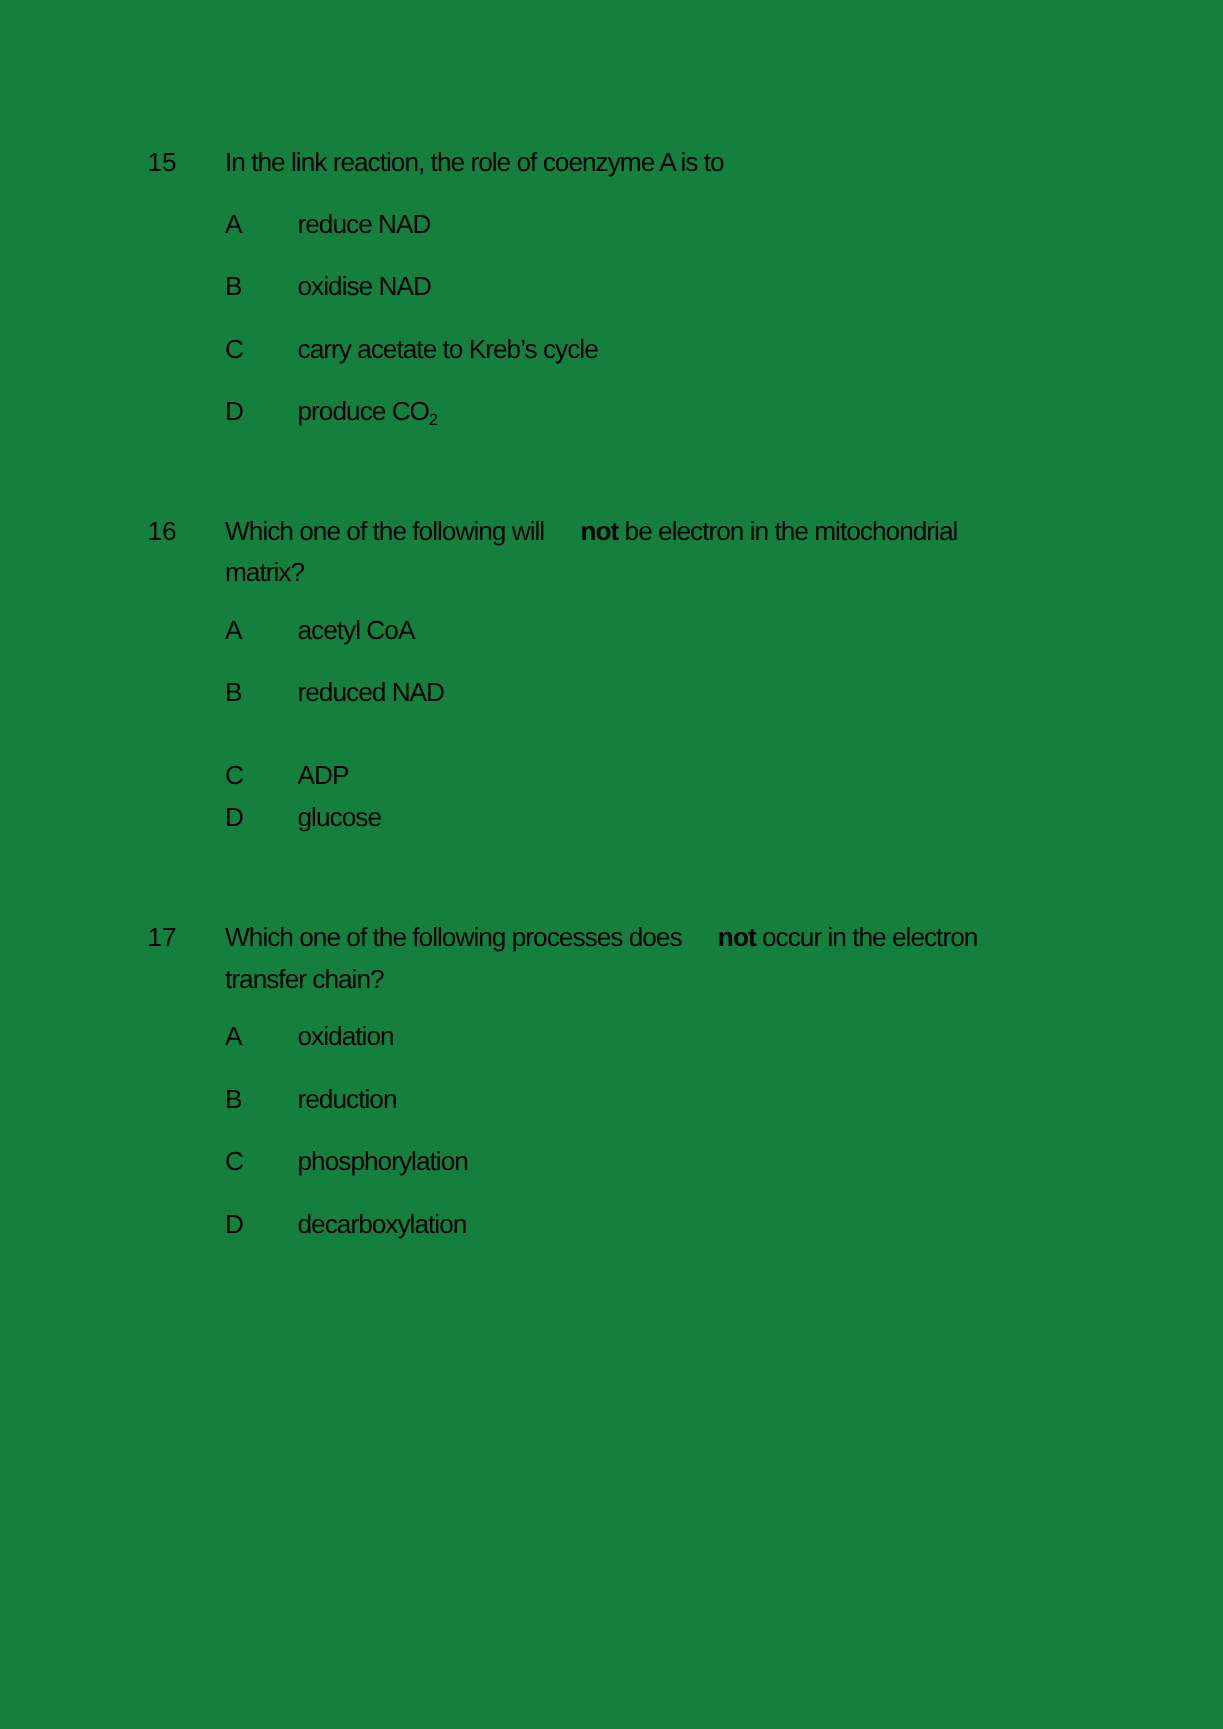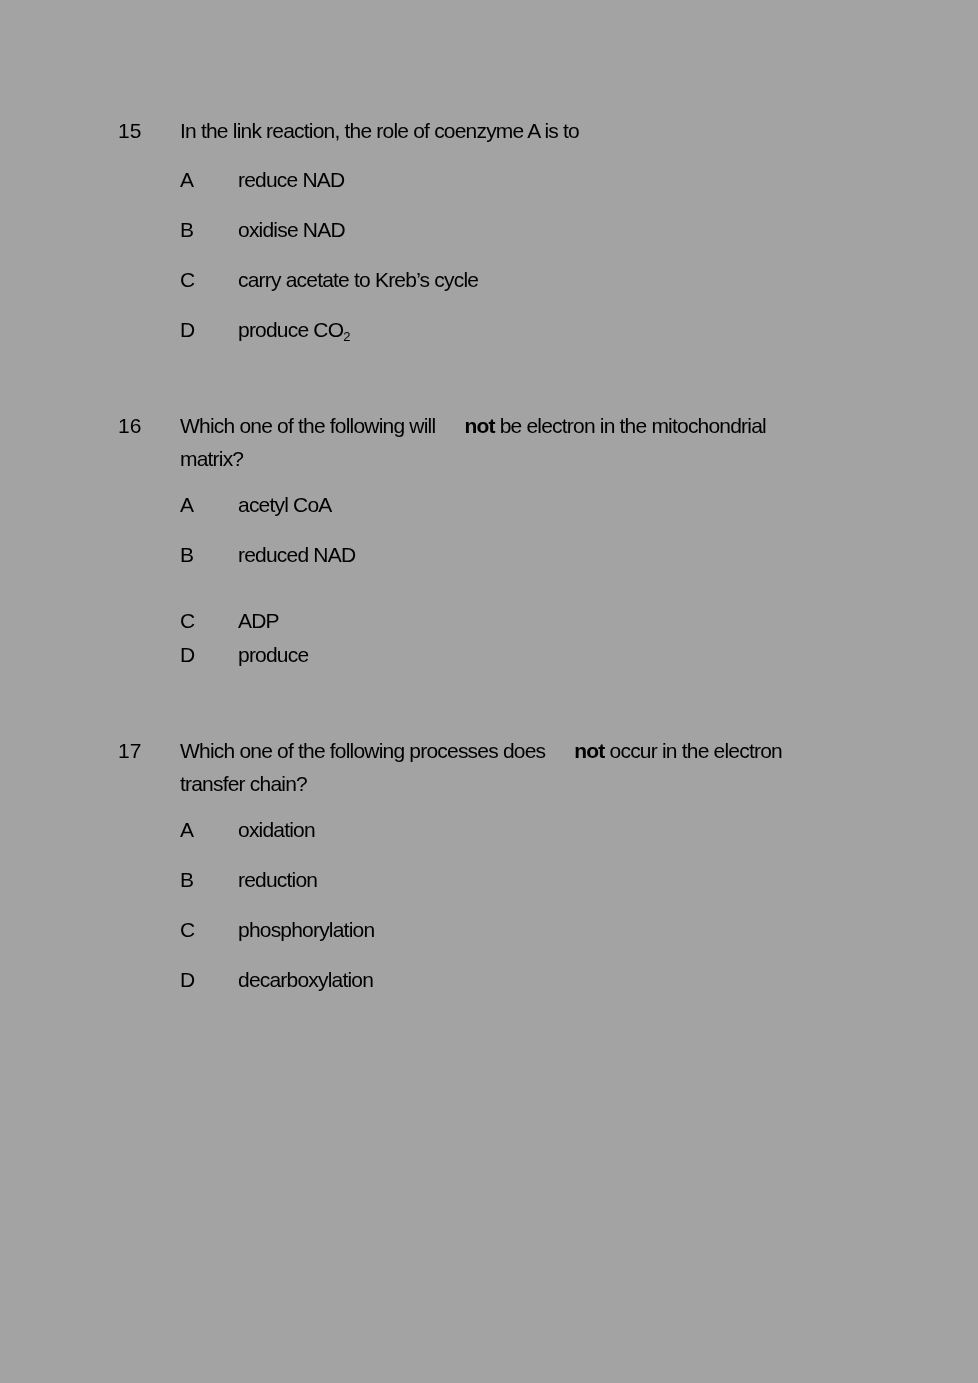"15 In the link reaction," .page { background: #a3a3a3 -> #15803d }
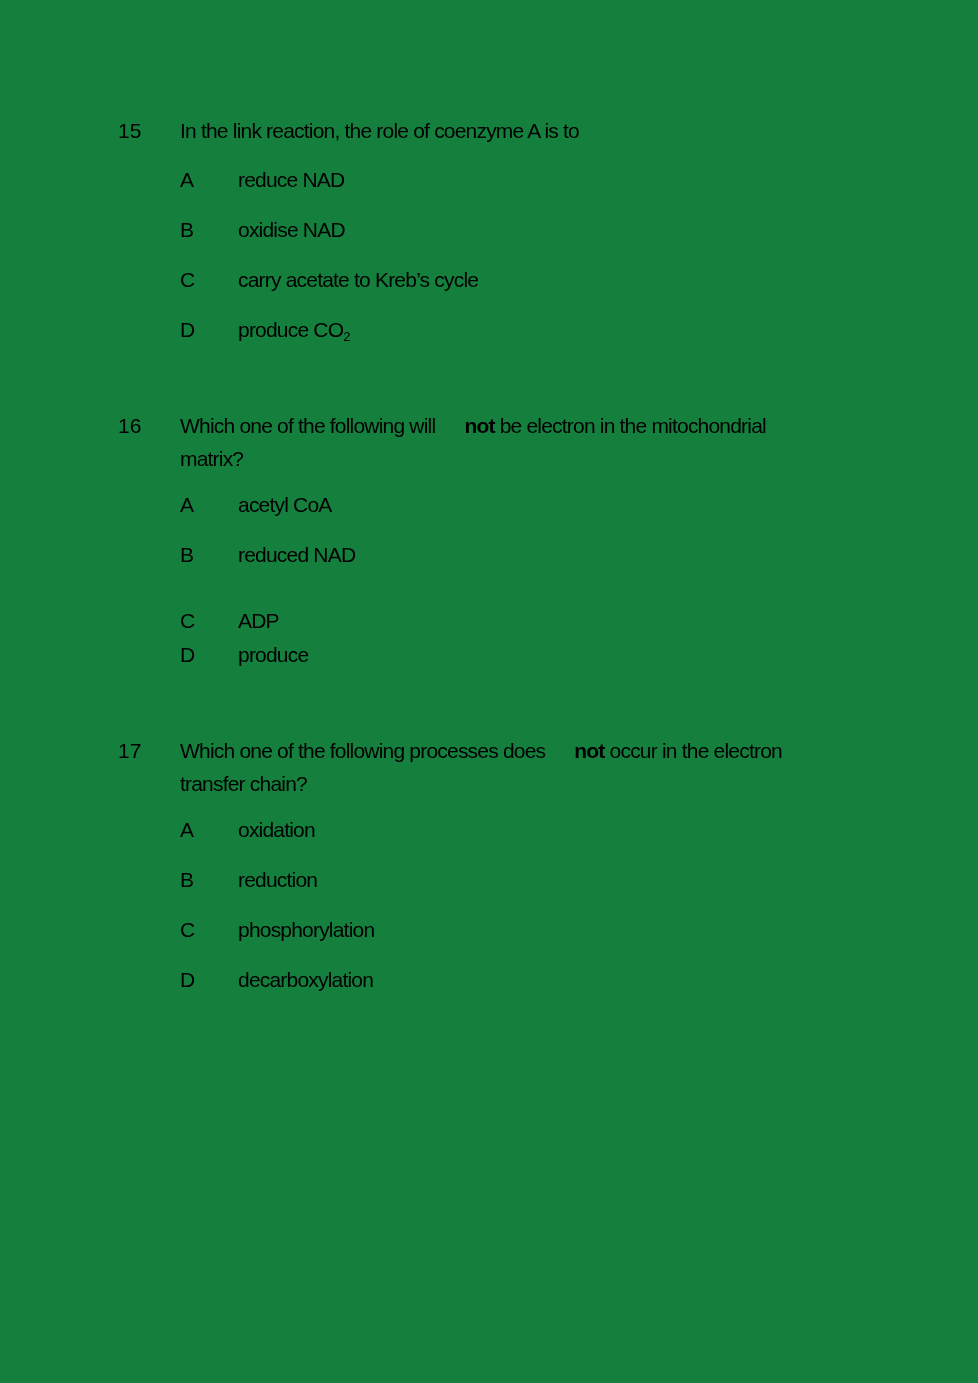"produce" span { text: produce -> glucose }
